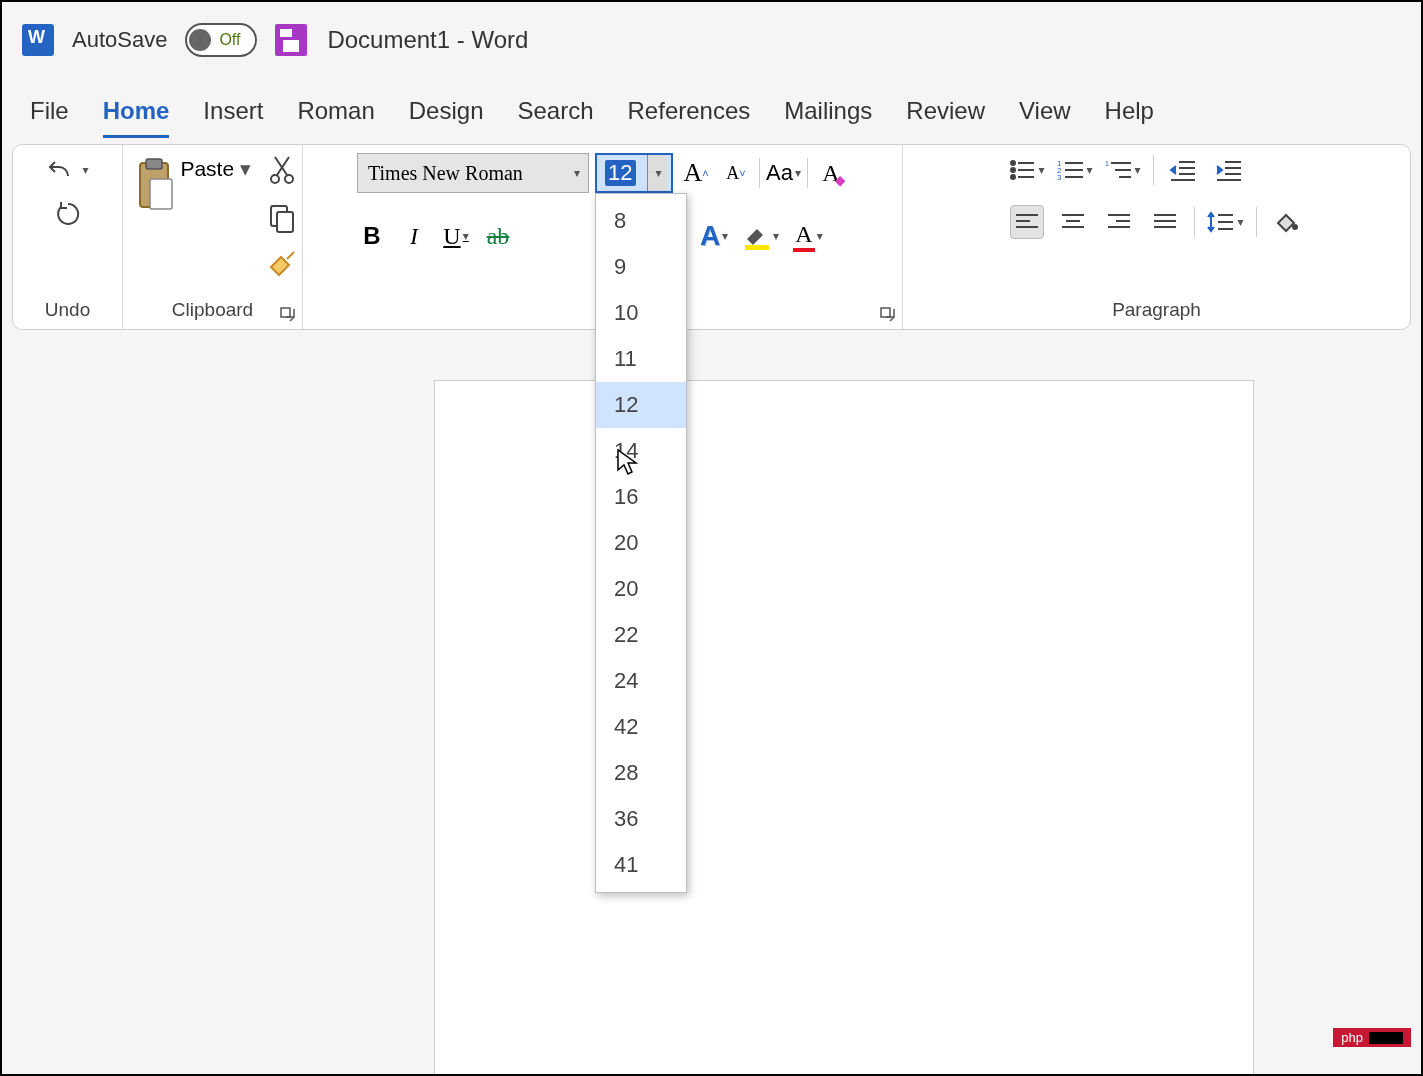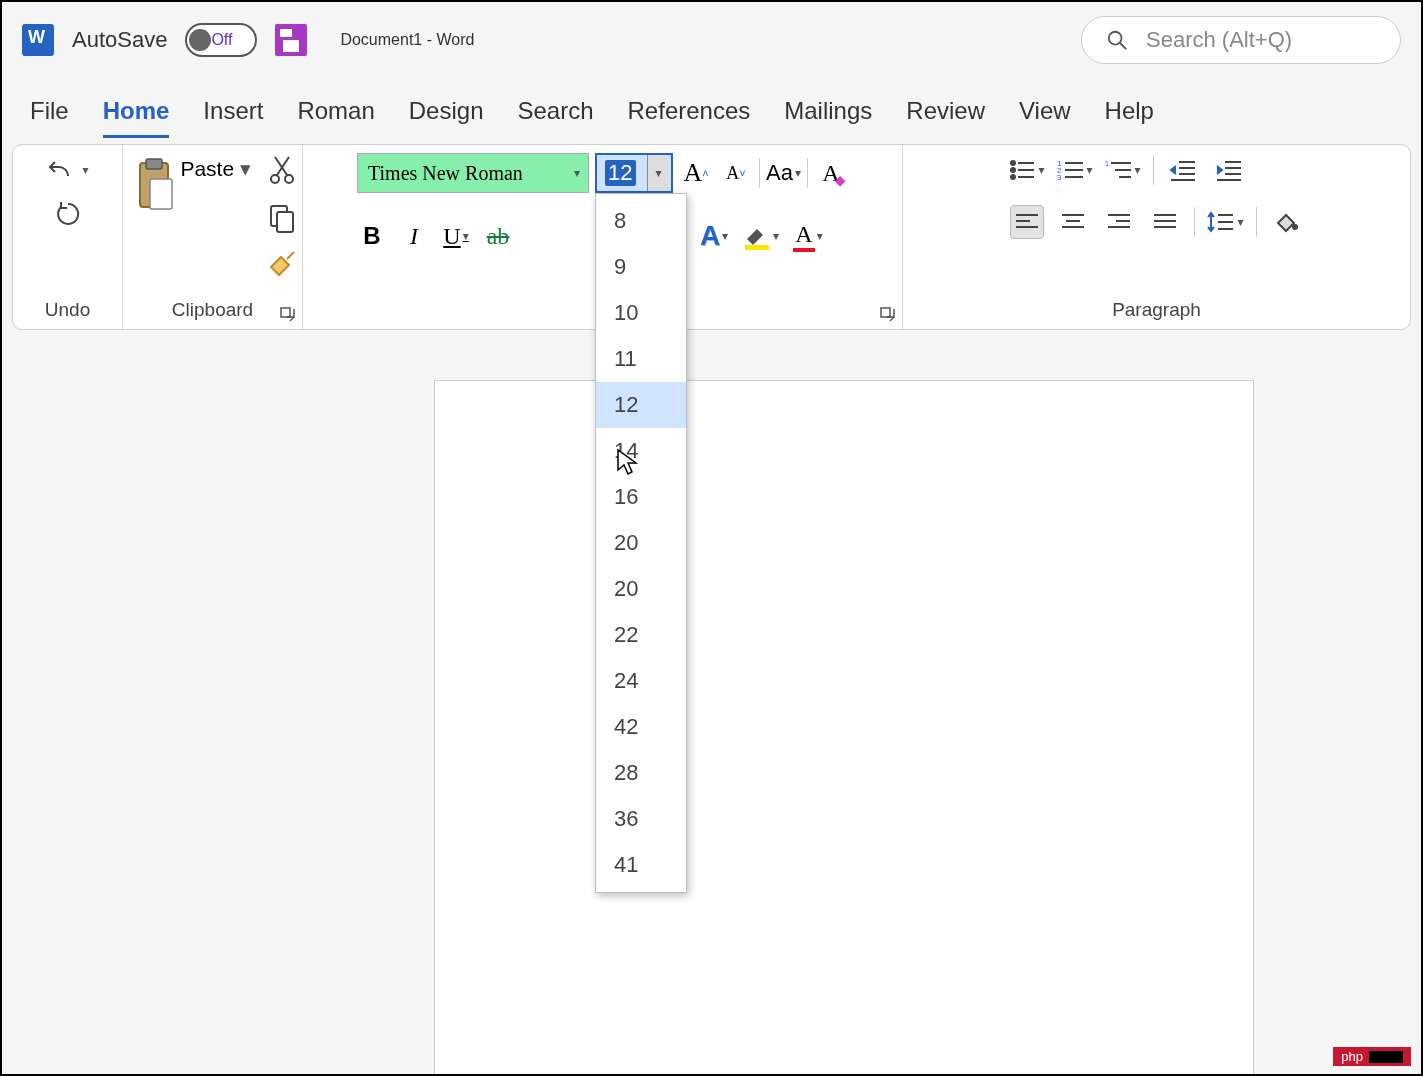"Off" .toggle { color: #6d28d9 -> #4d7c0f; gap: 0 -> 8px }
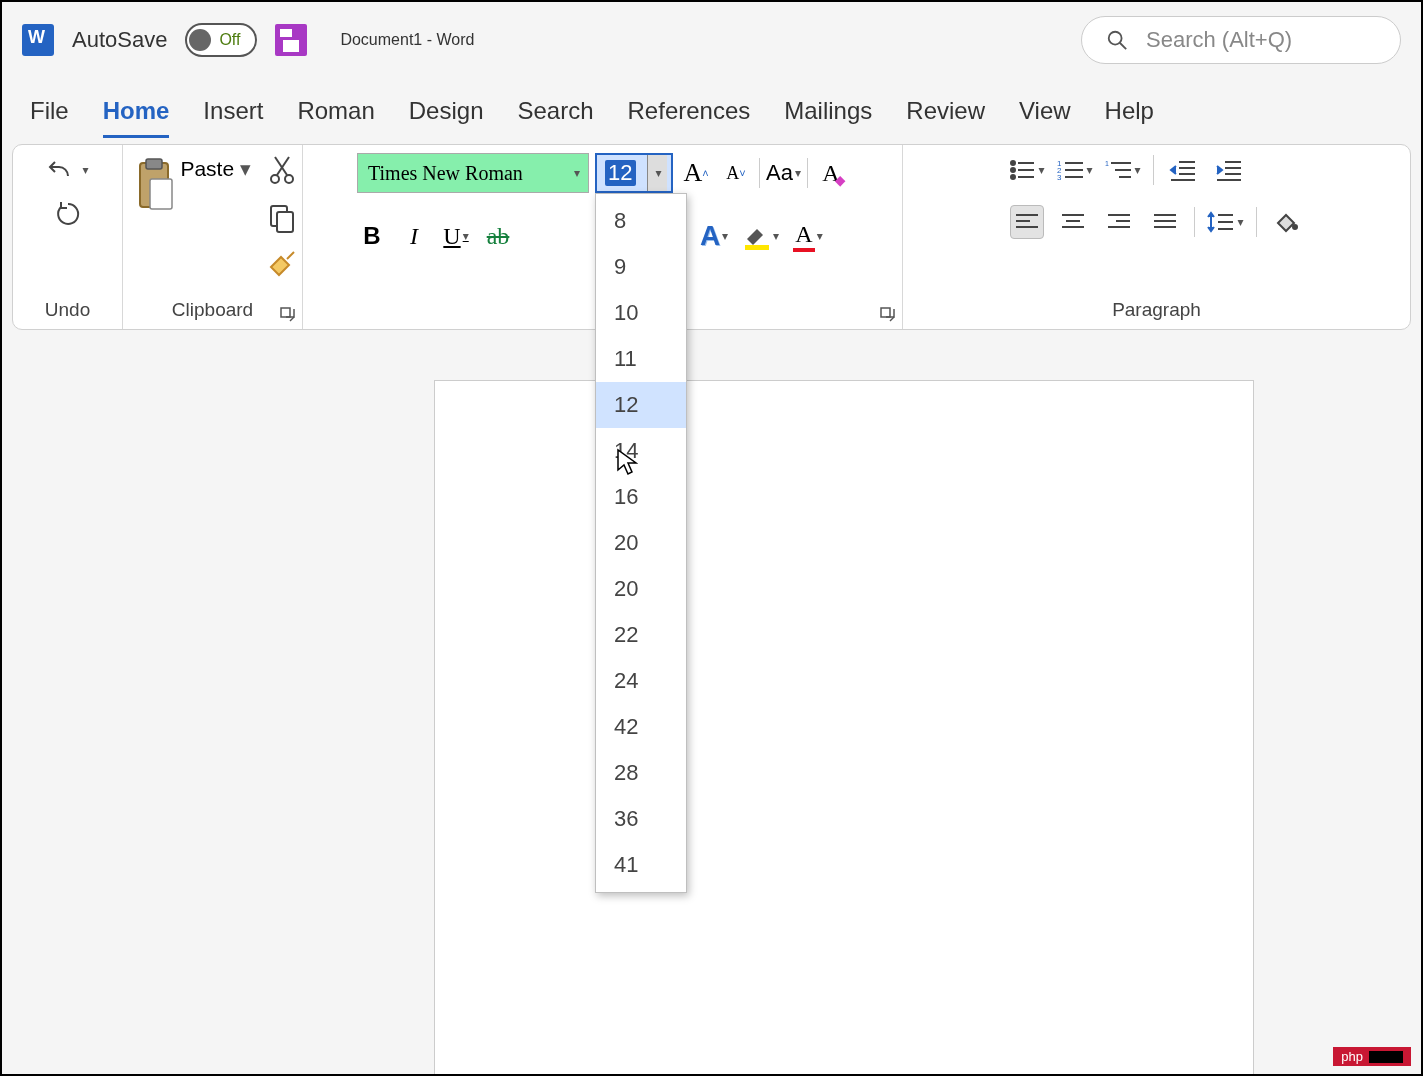"Document1 - Word" .doc-title { font-size: 16px -> 24px; margin-left: 15px -> 2px }
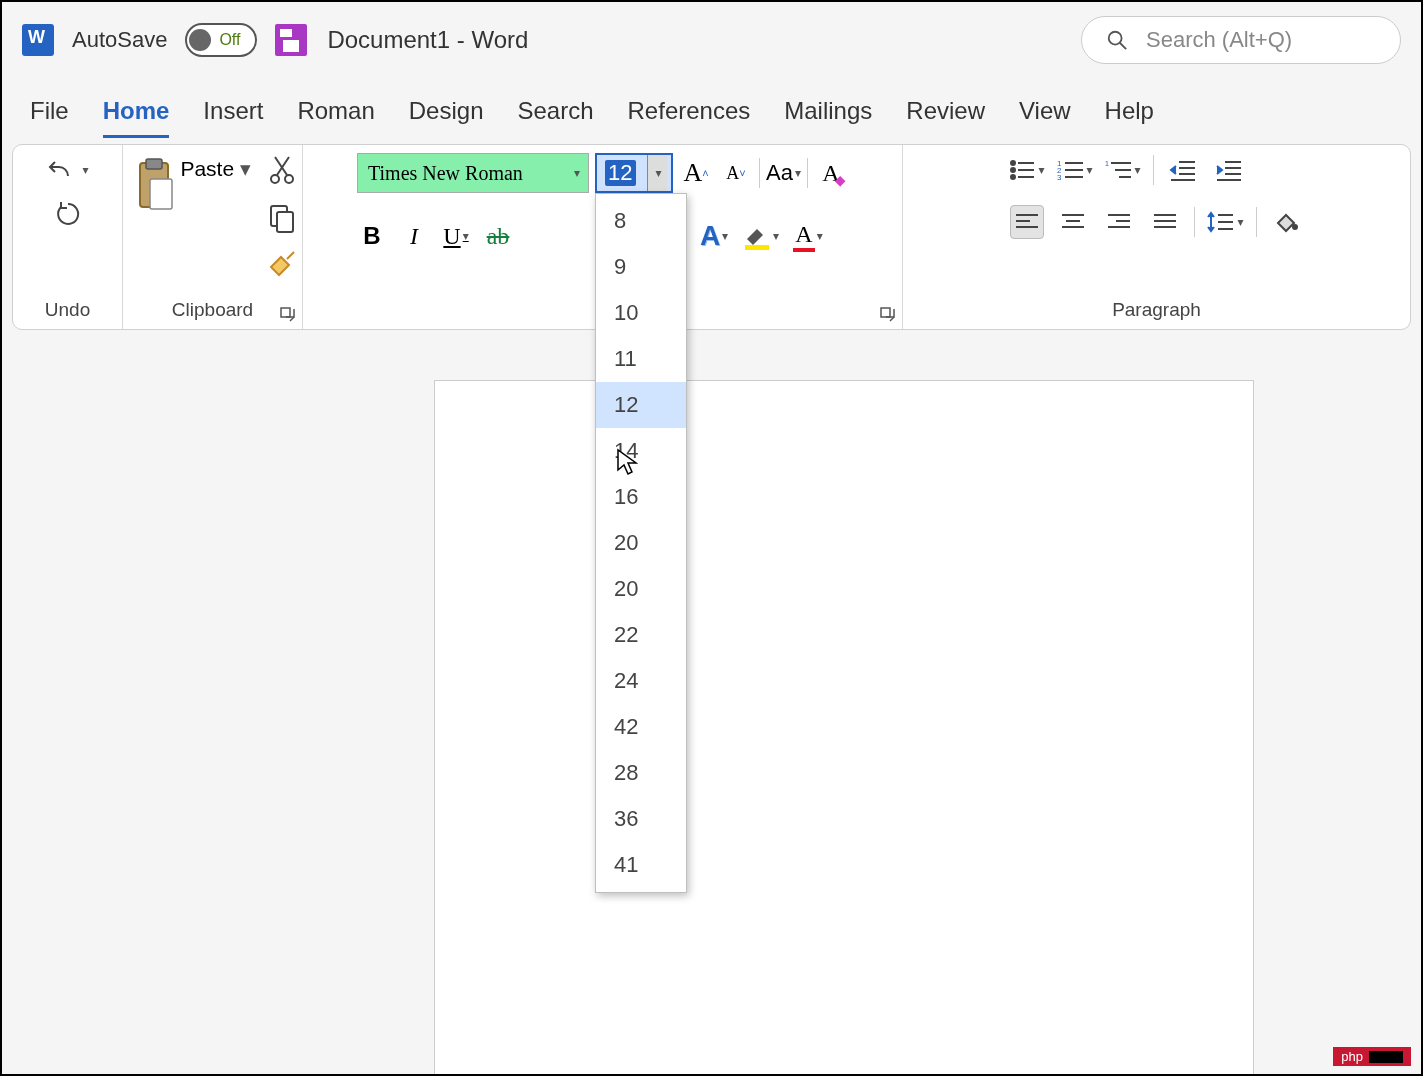"Search (Alt+Q)" div.searchbox { html: <div> <span> <svg> <circle></circle> <line></line> </svg> </span> <span>Search (Alt+Q)</span> </div> -> none }
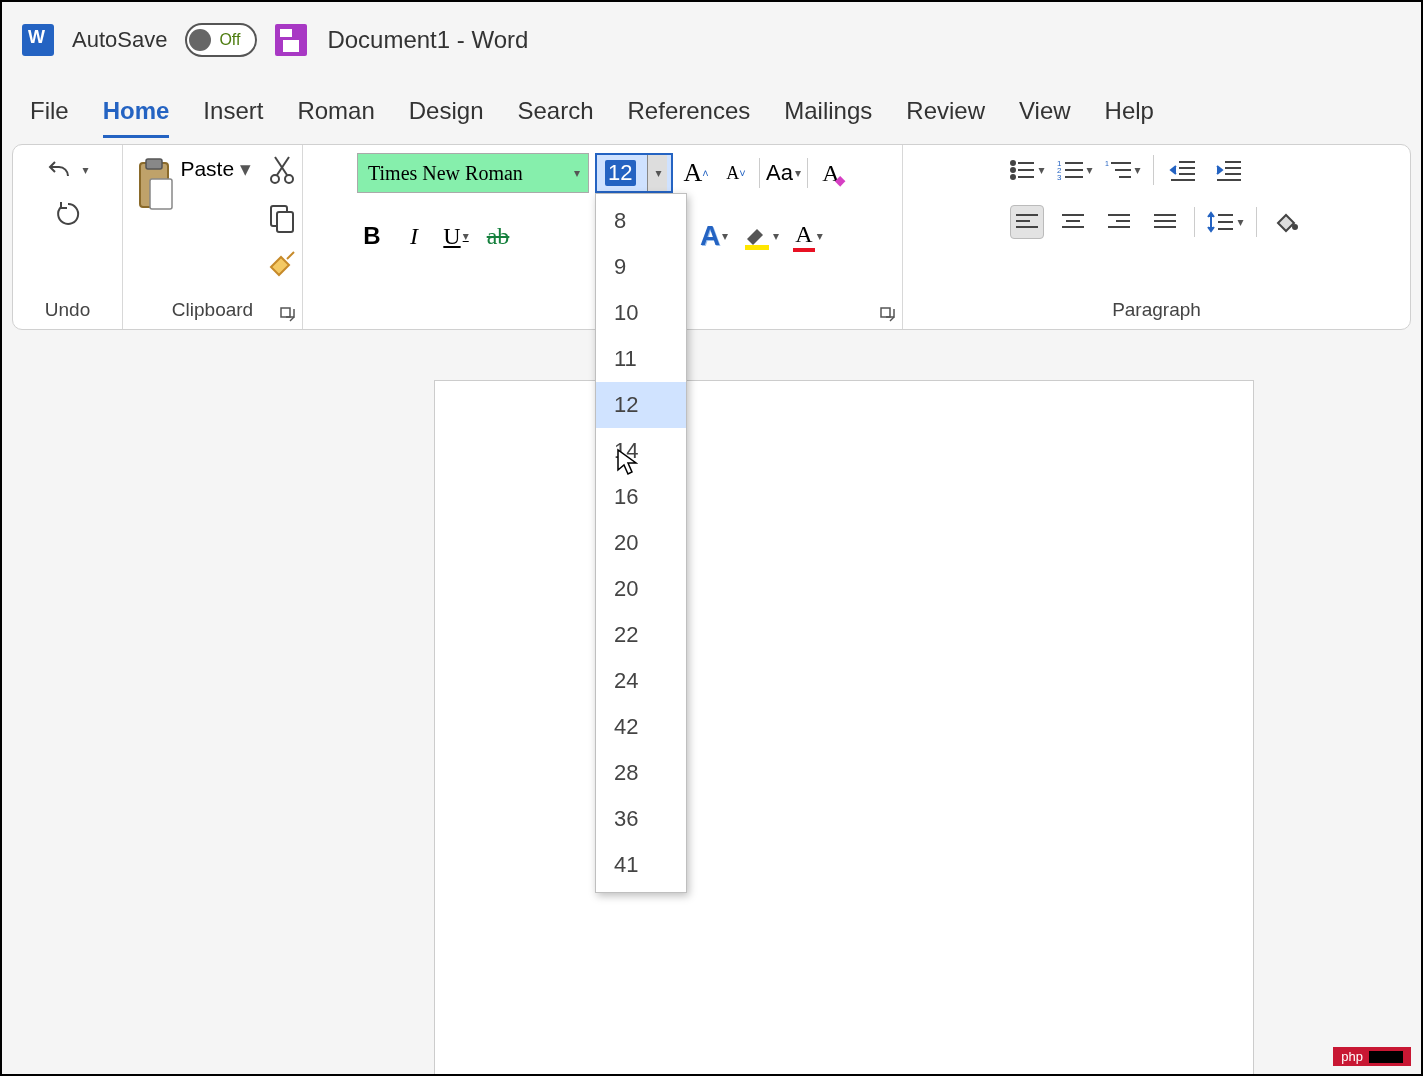"Times New Roman" .font-name-sel { background: #86efac -> #e5e5e5 }
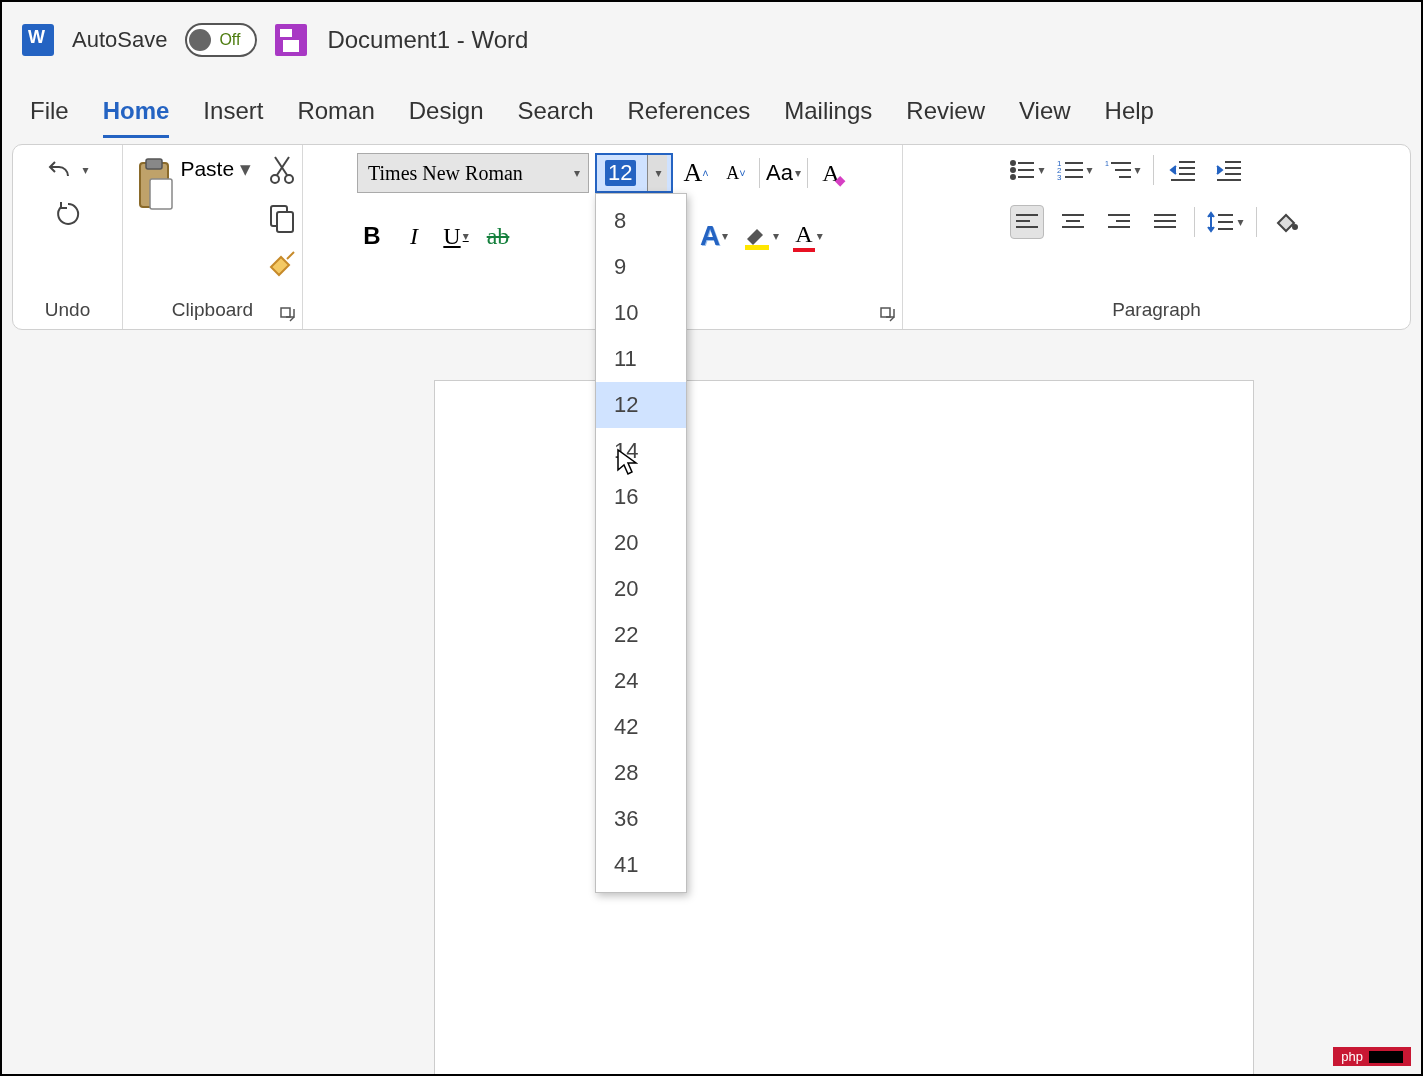"php" .wm { bottom: 8px -> 27px }
